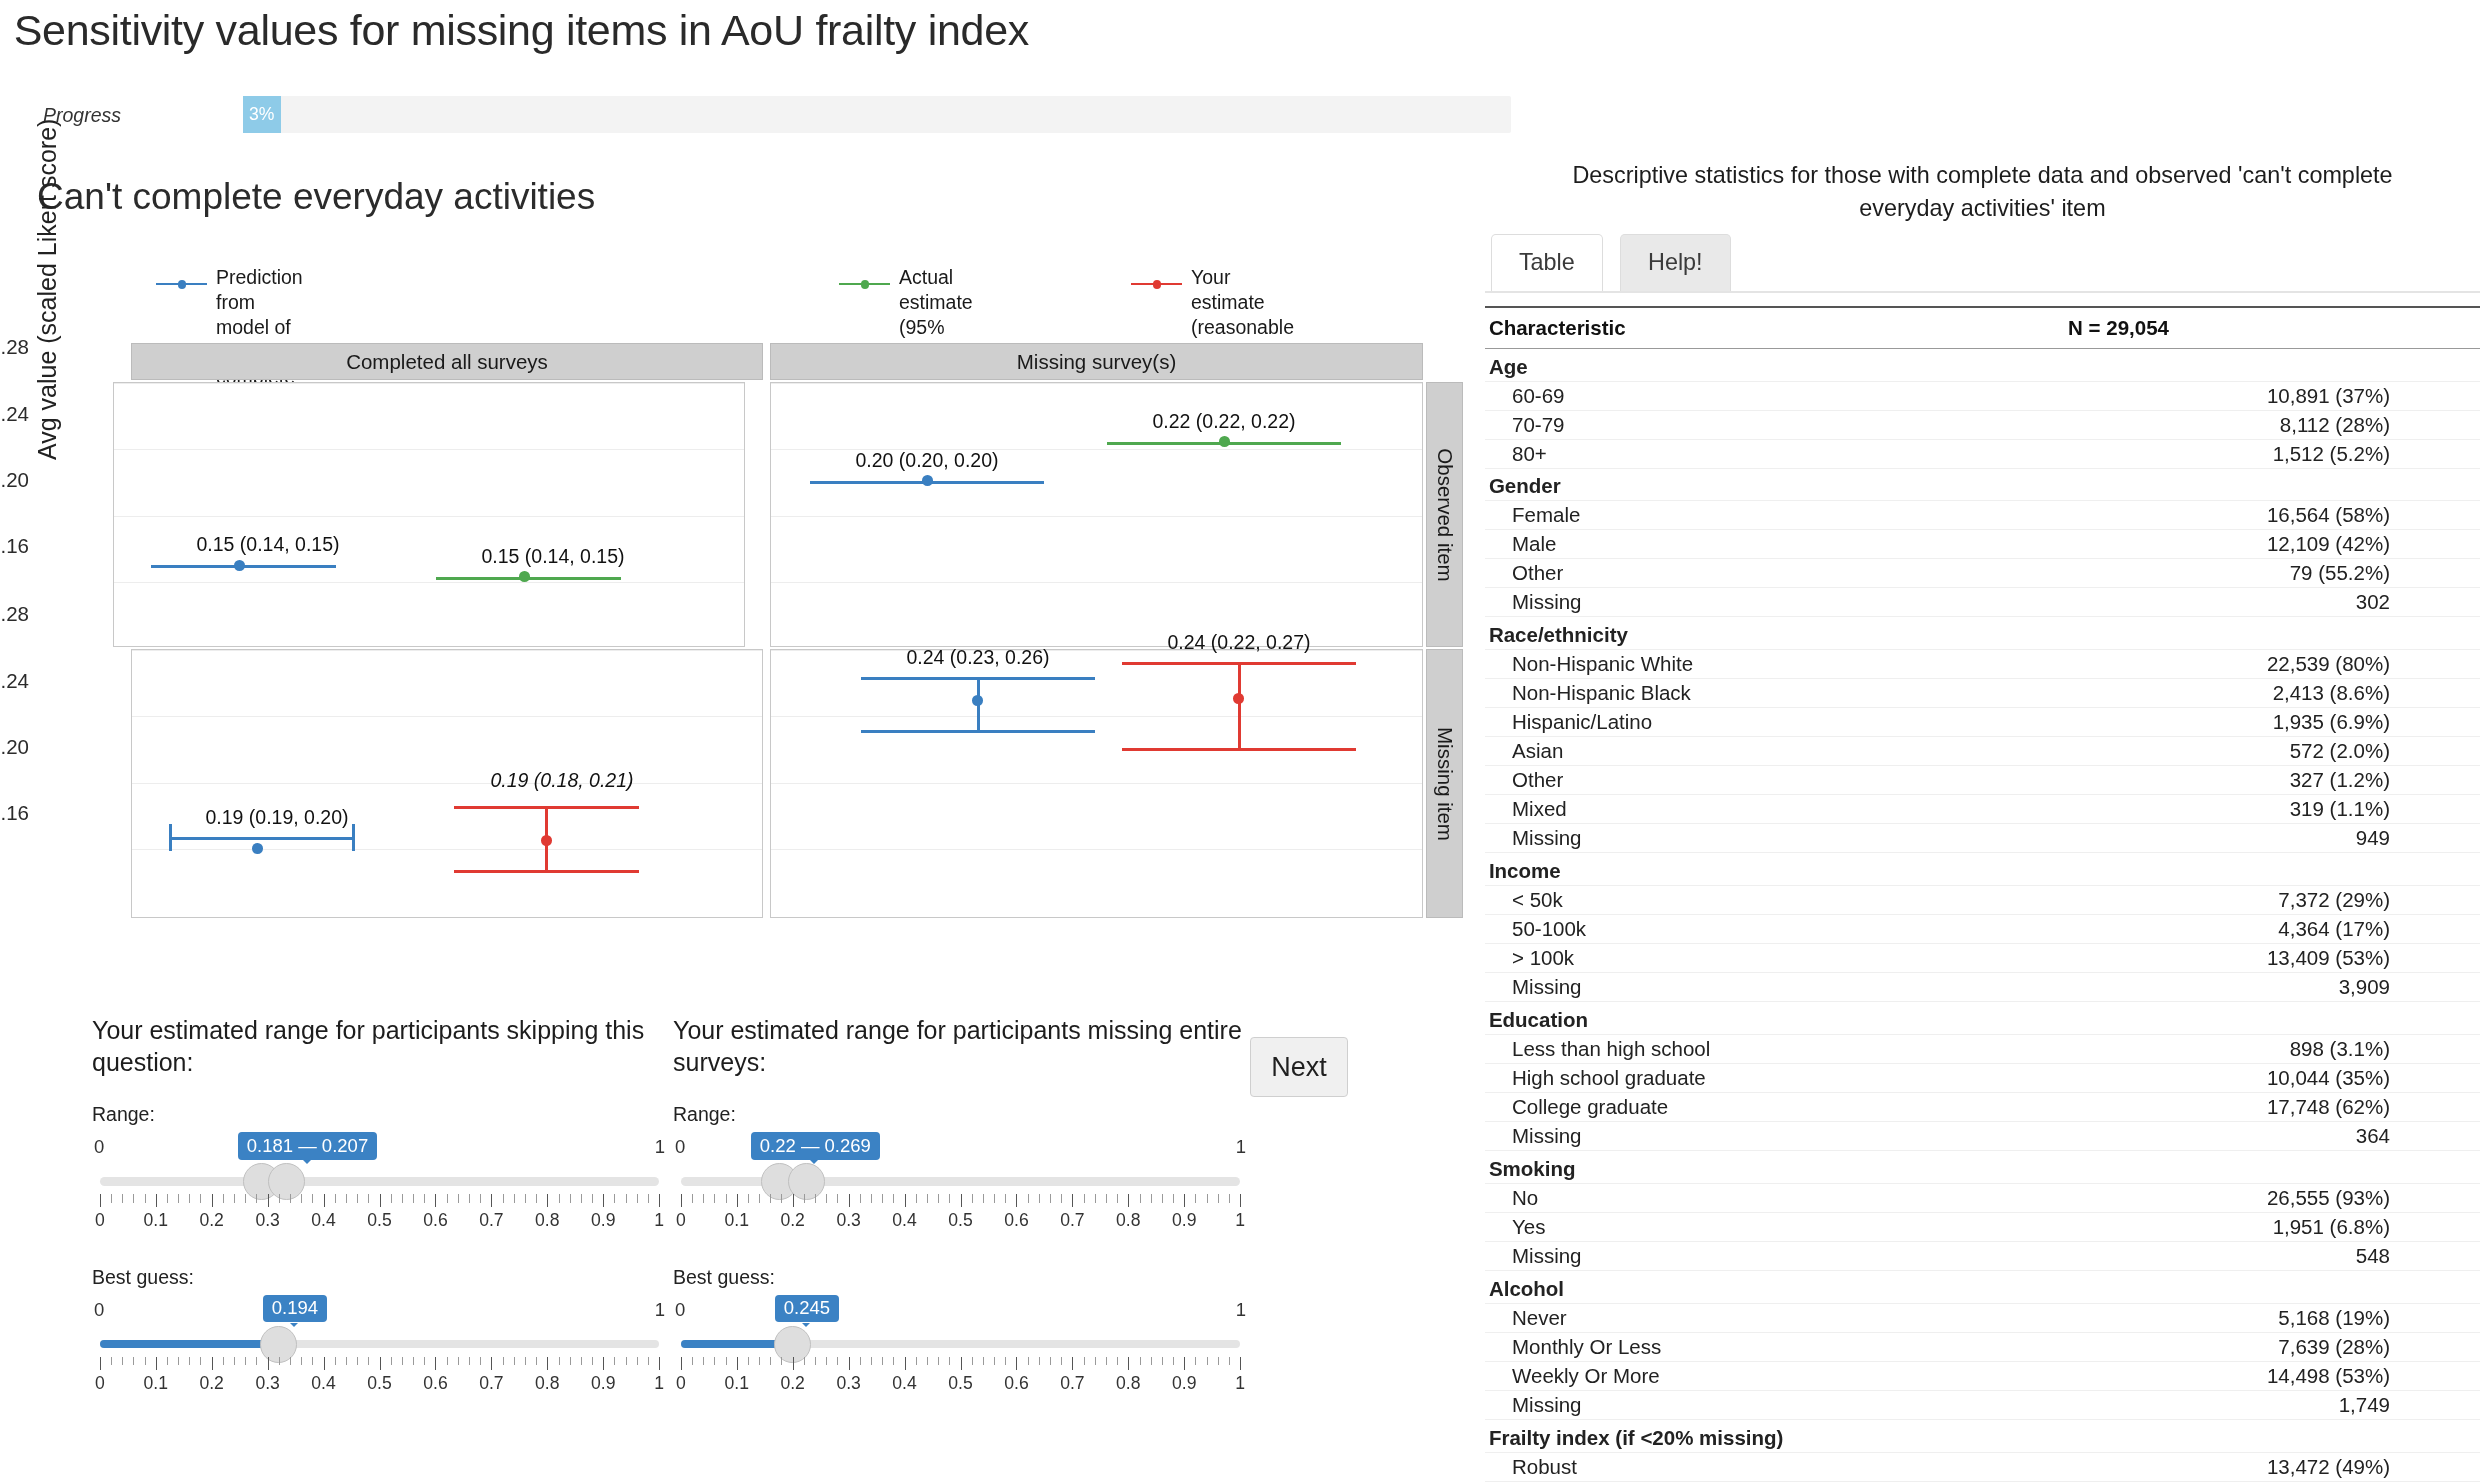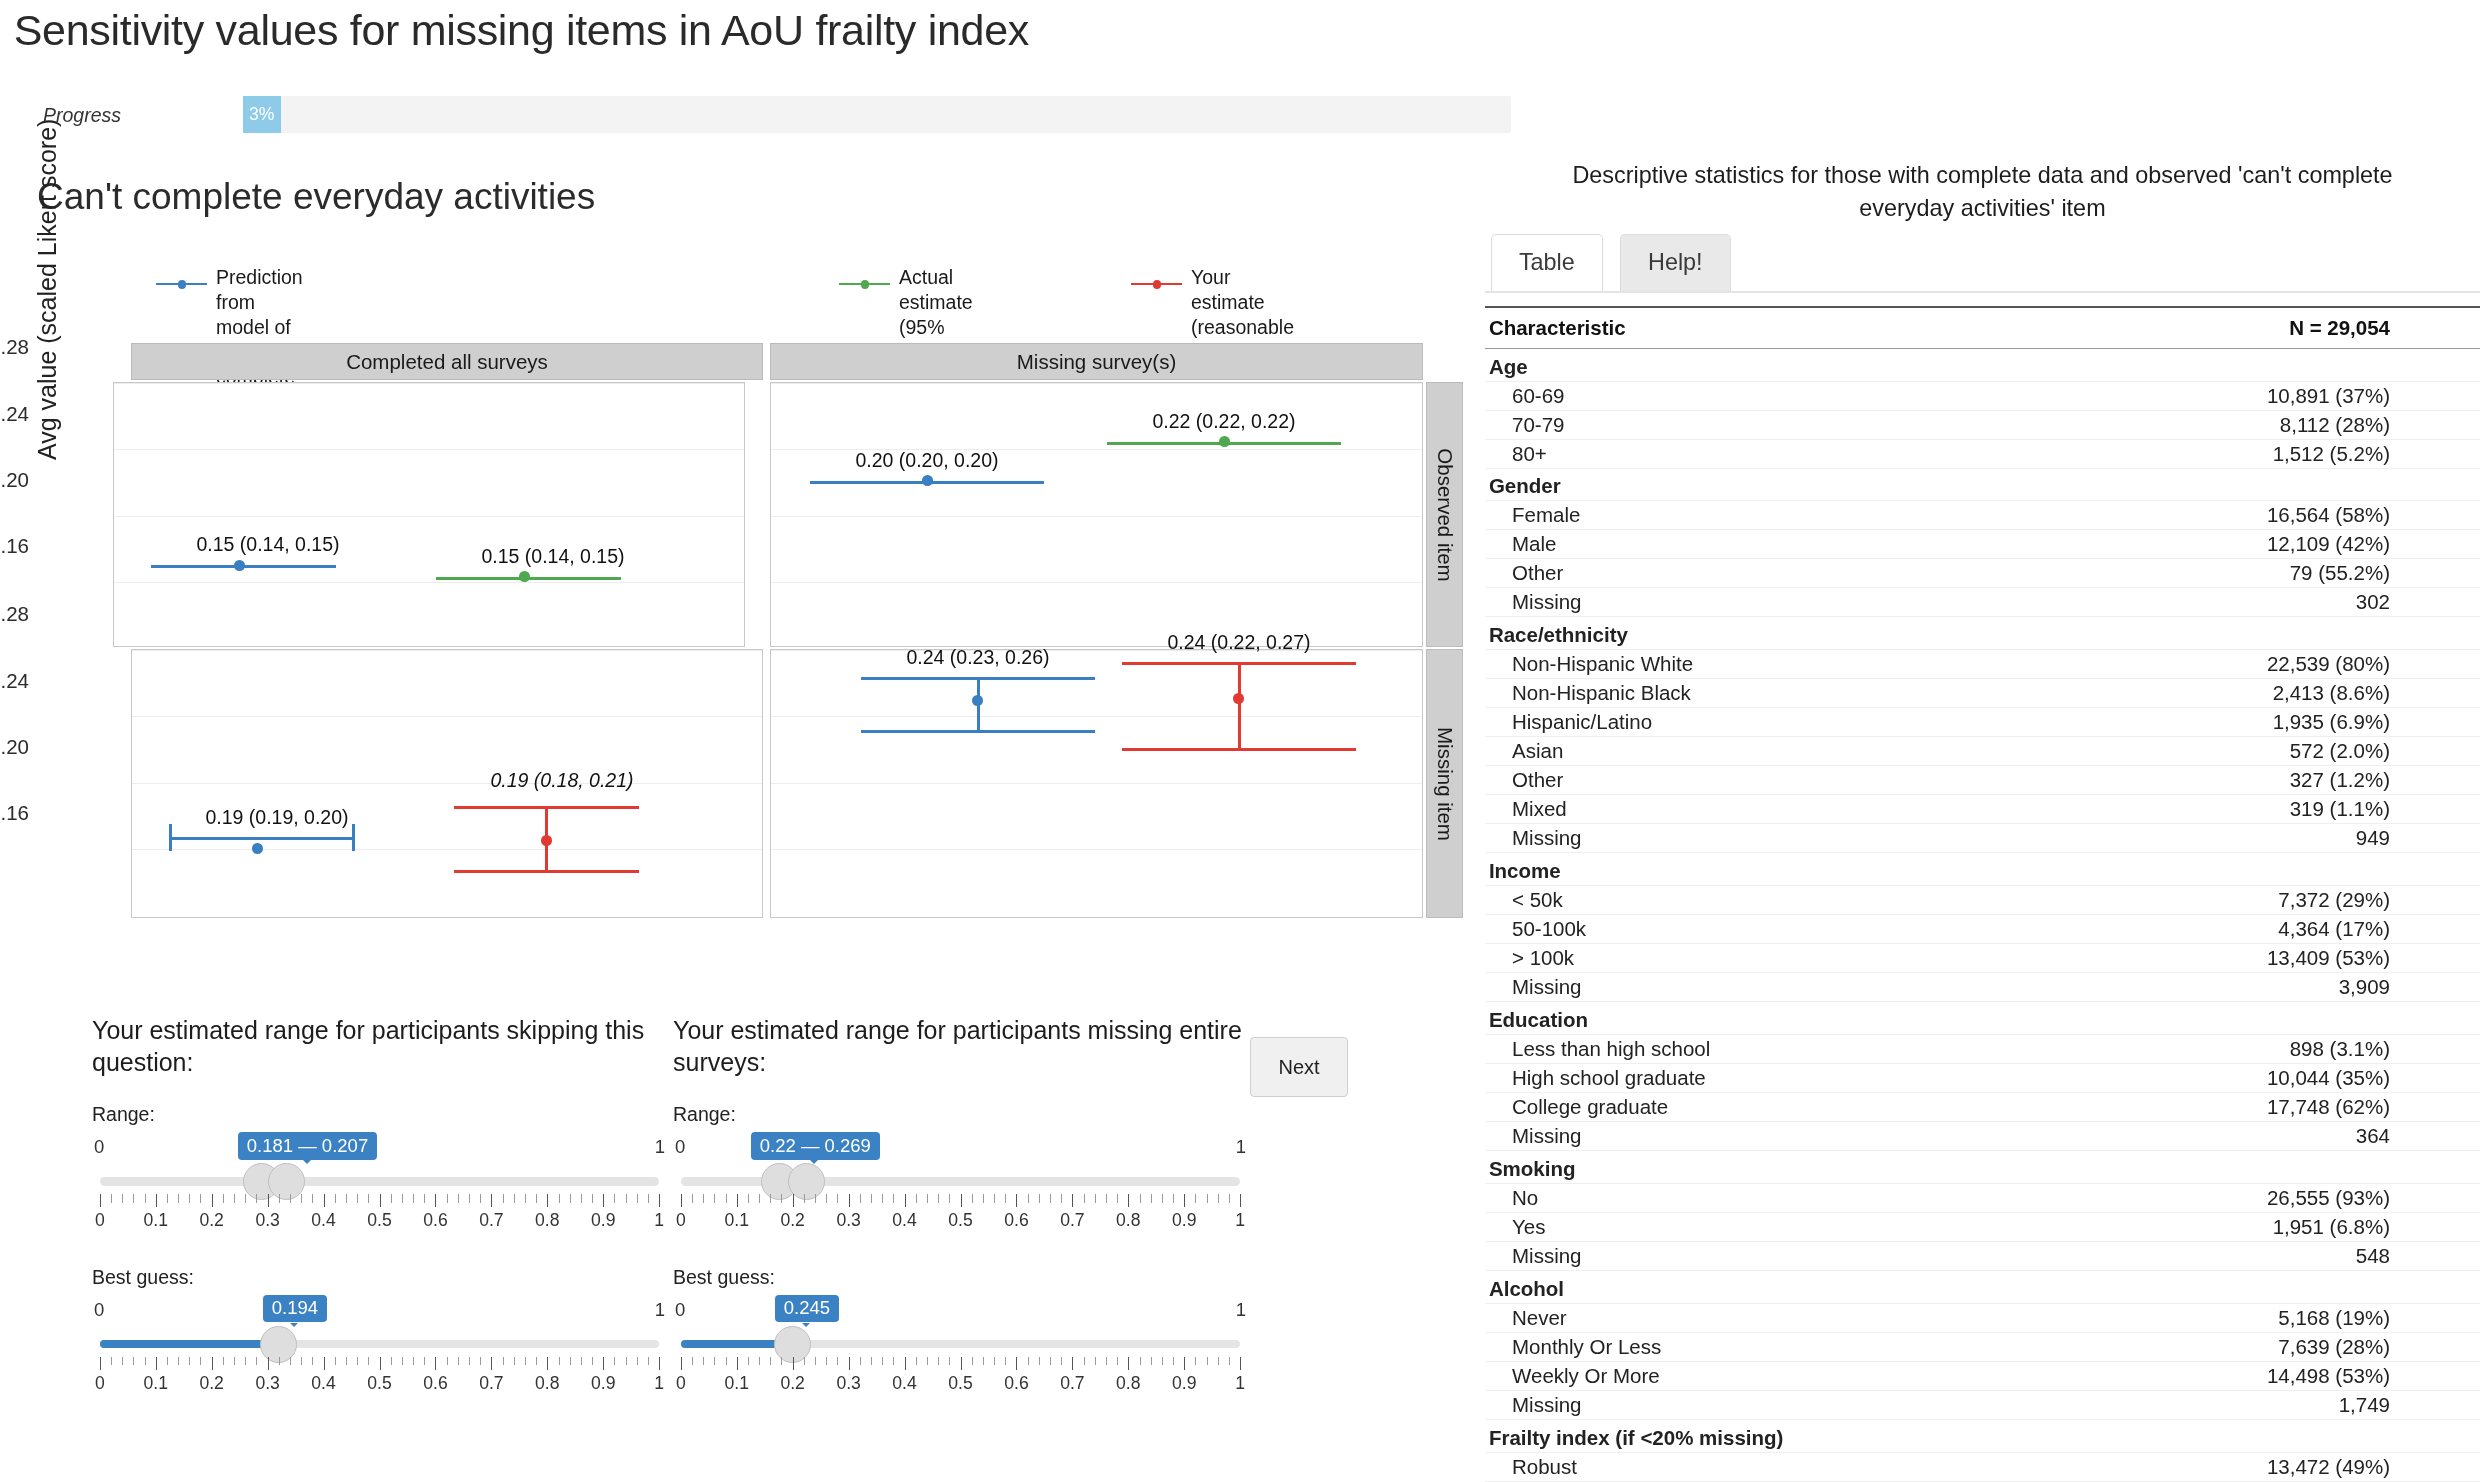"N = 29,054" thead th.num { text-align: right -> left }
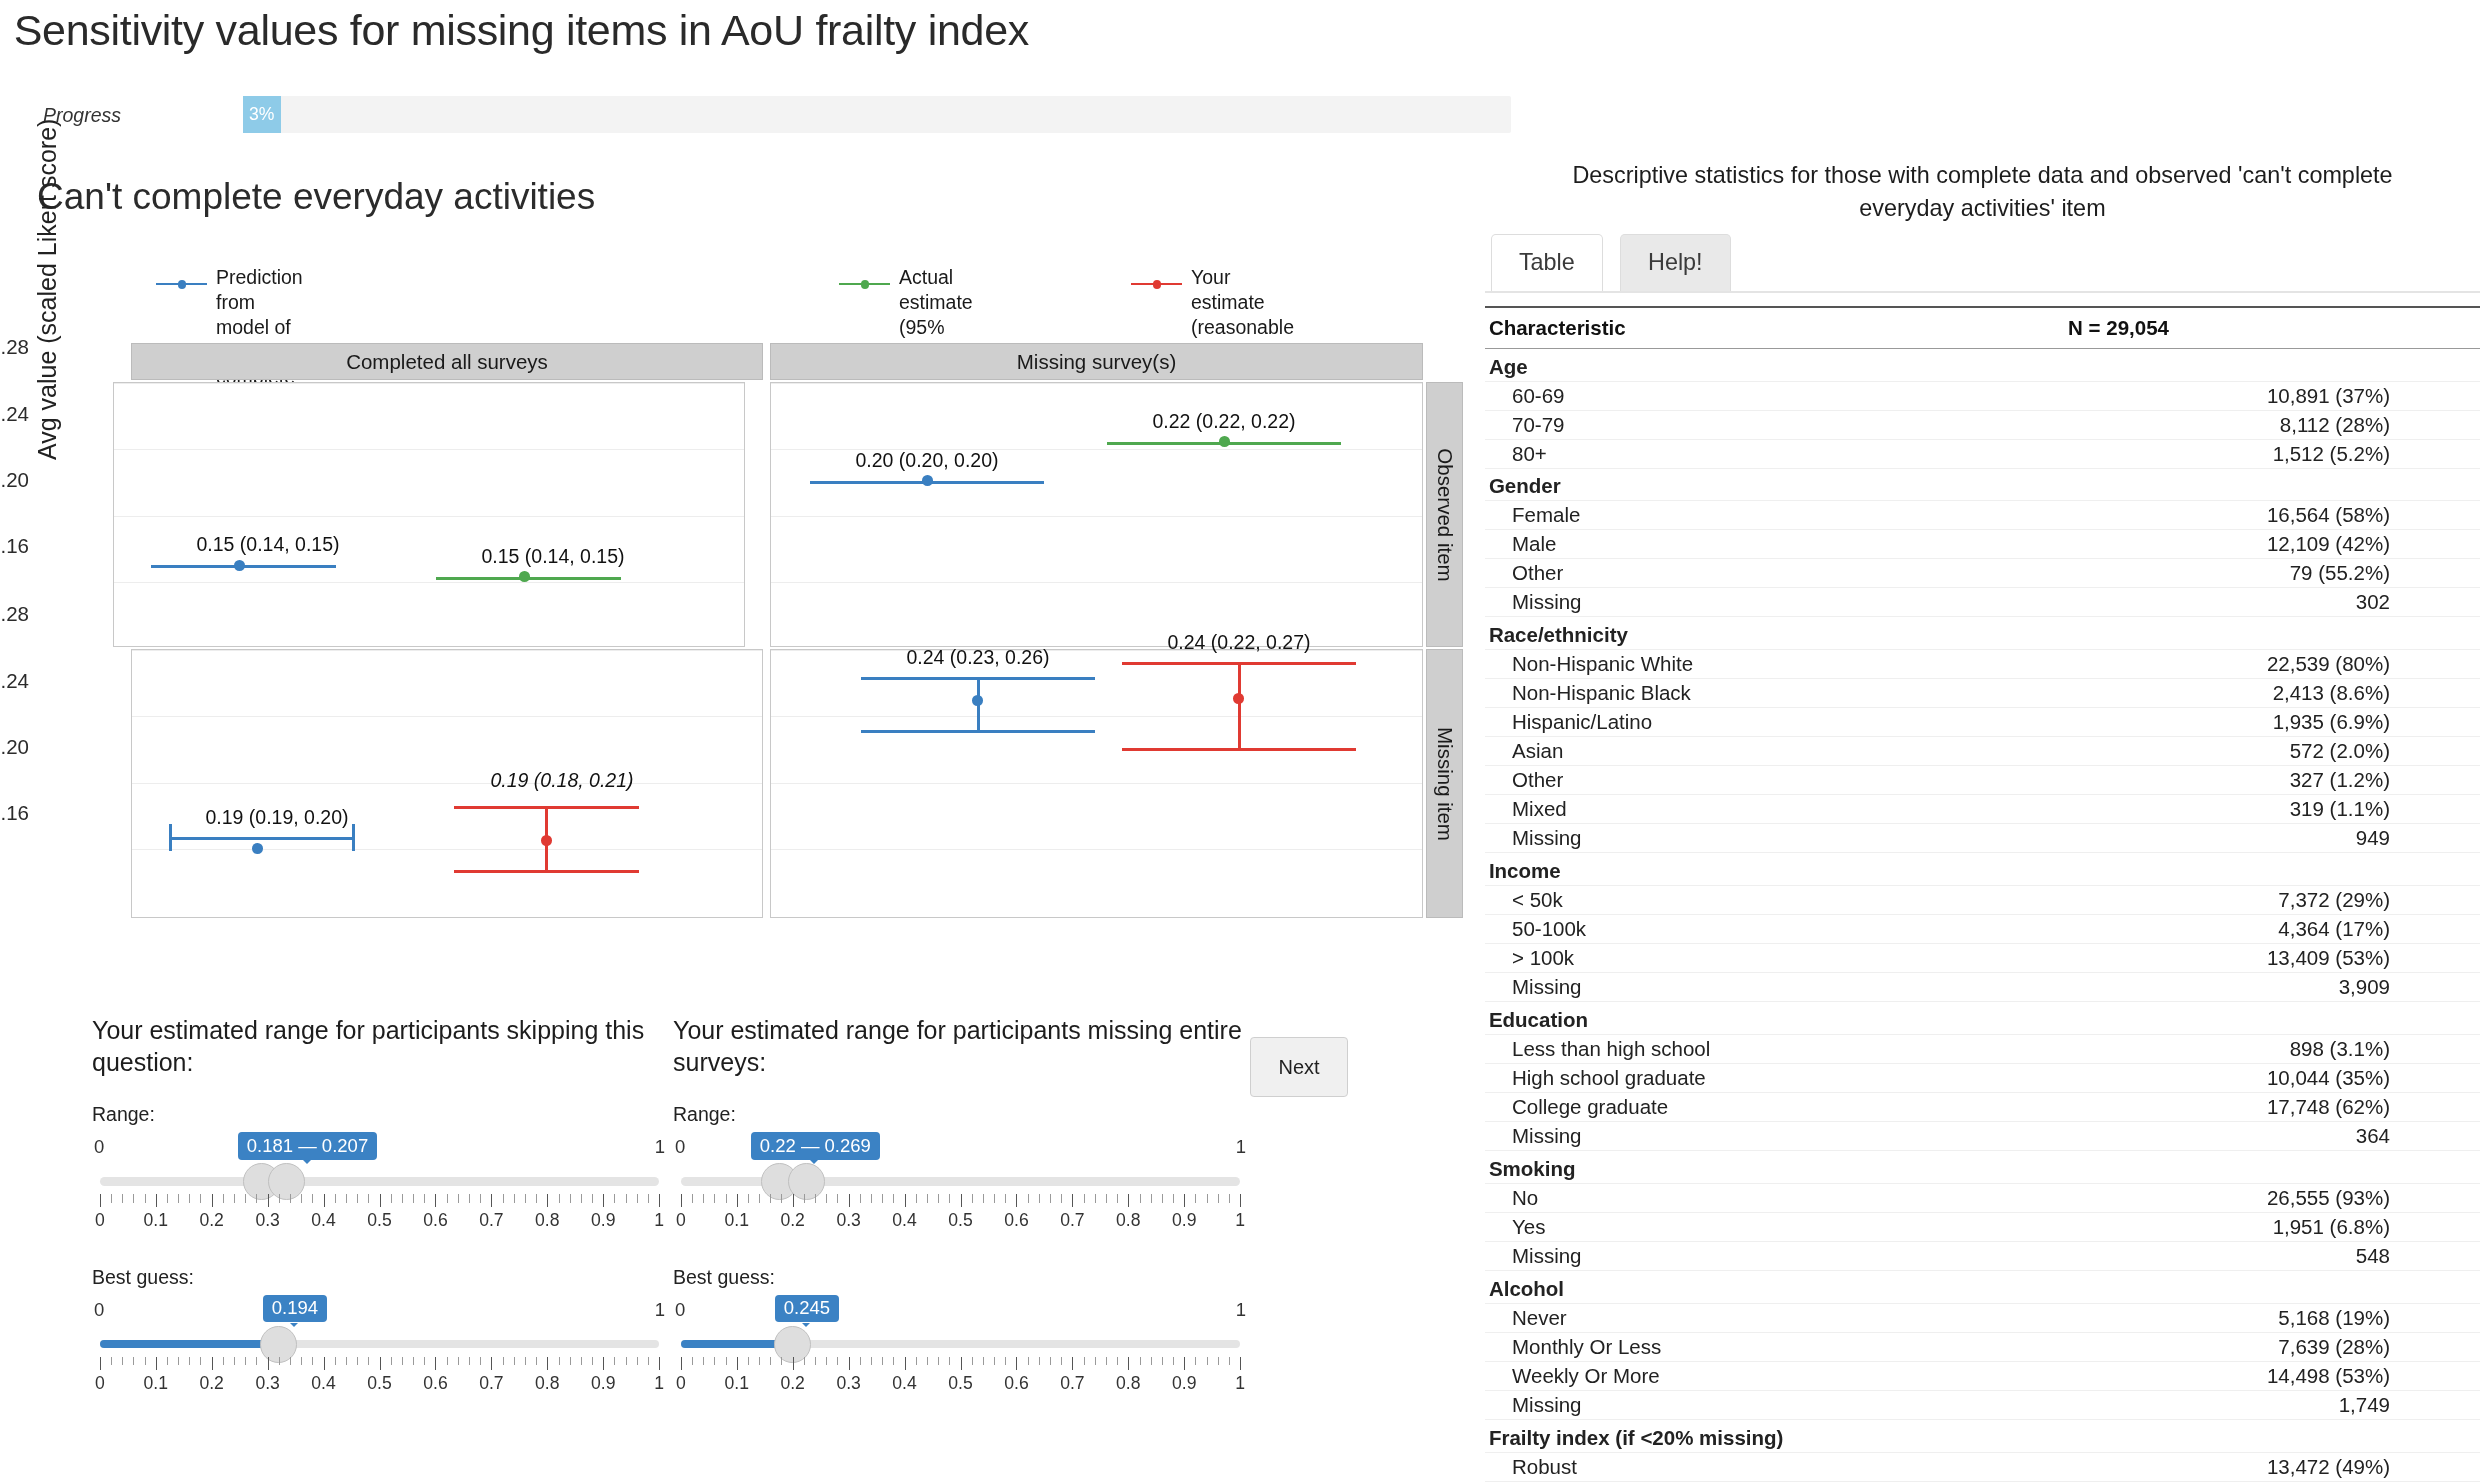"Next" #next-button { font-size: 20px -> 27px }
